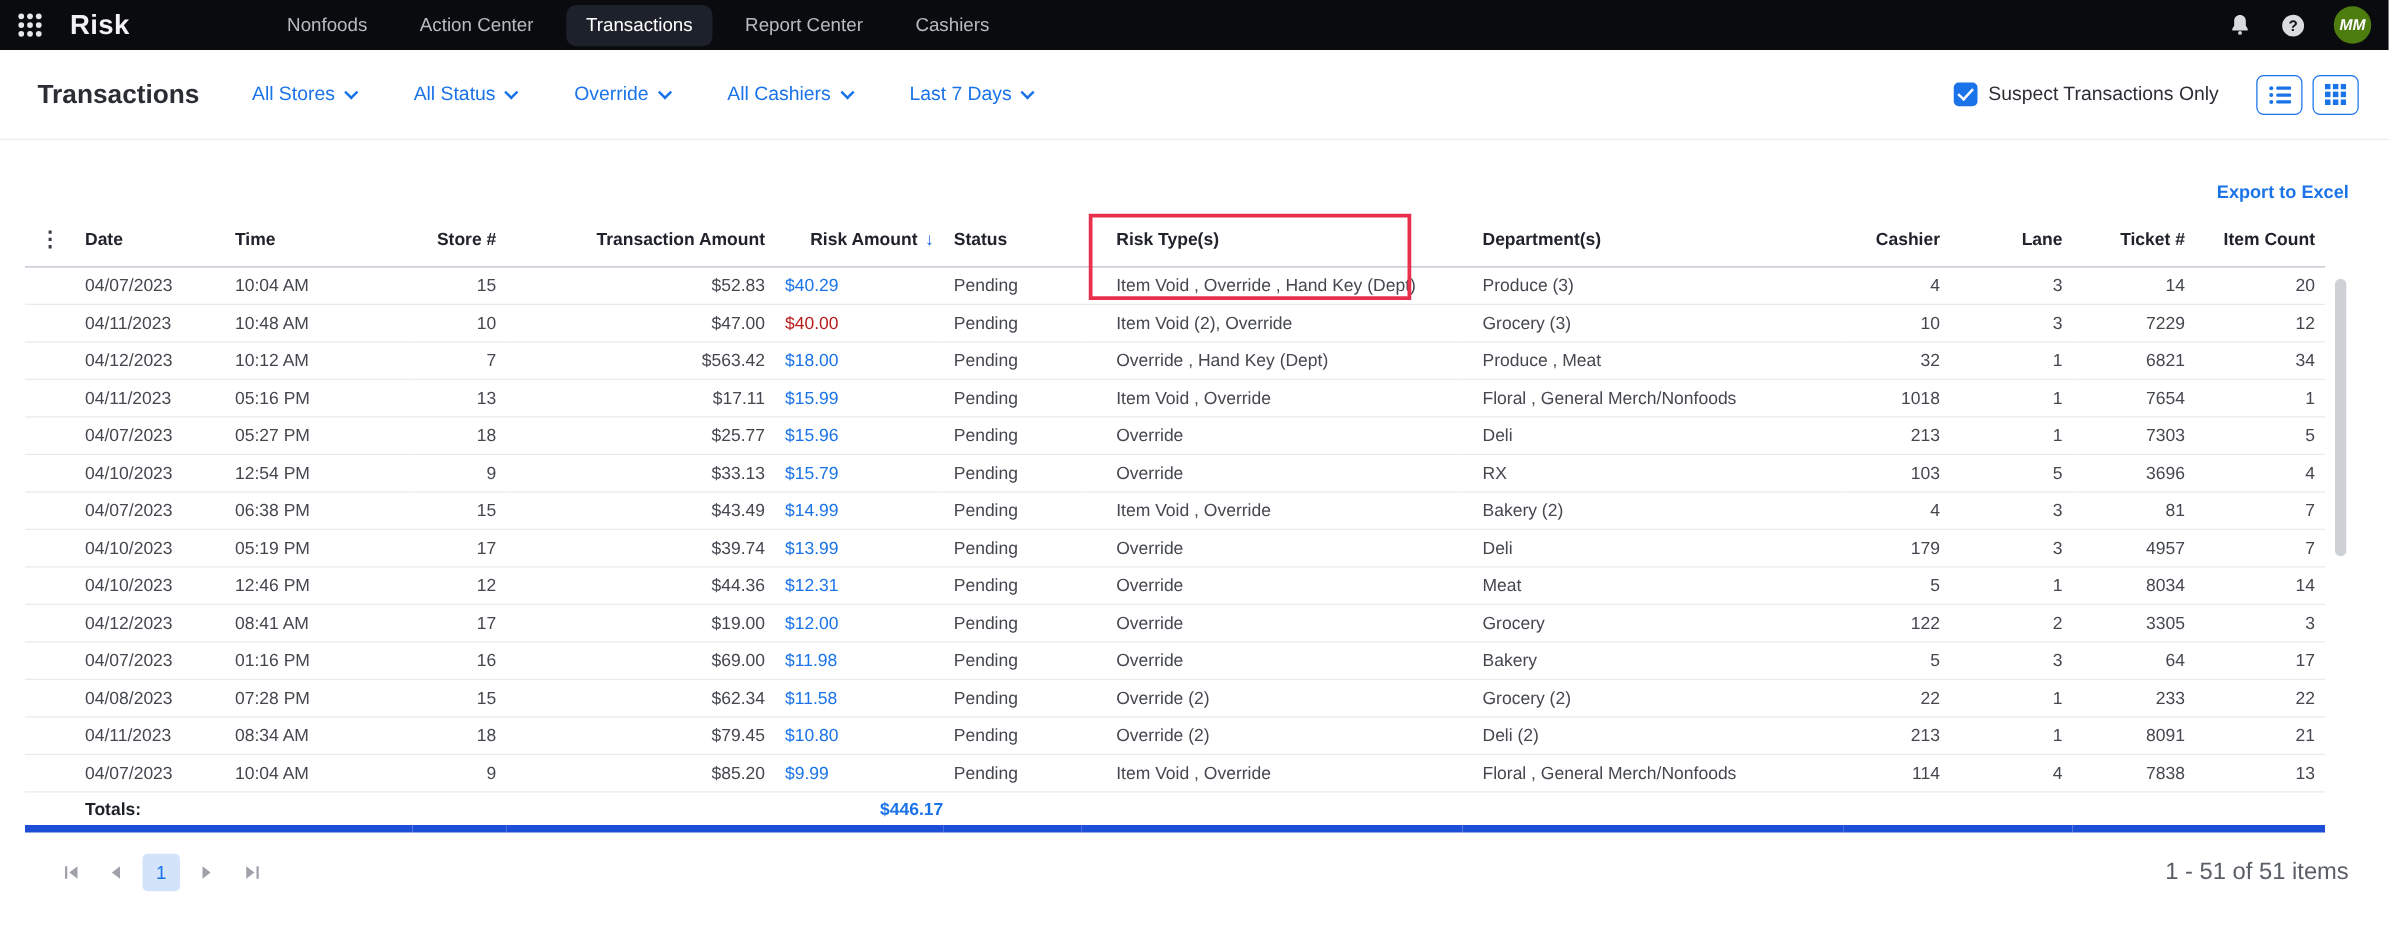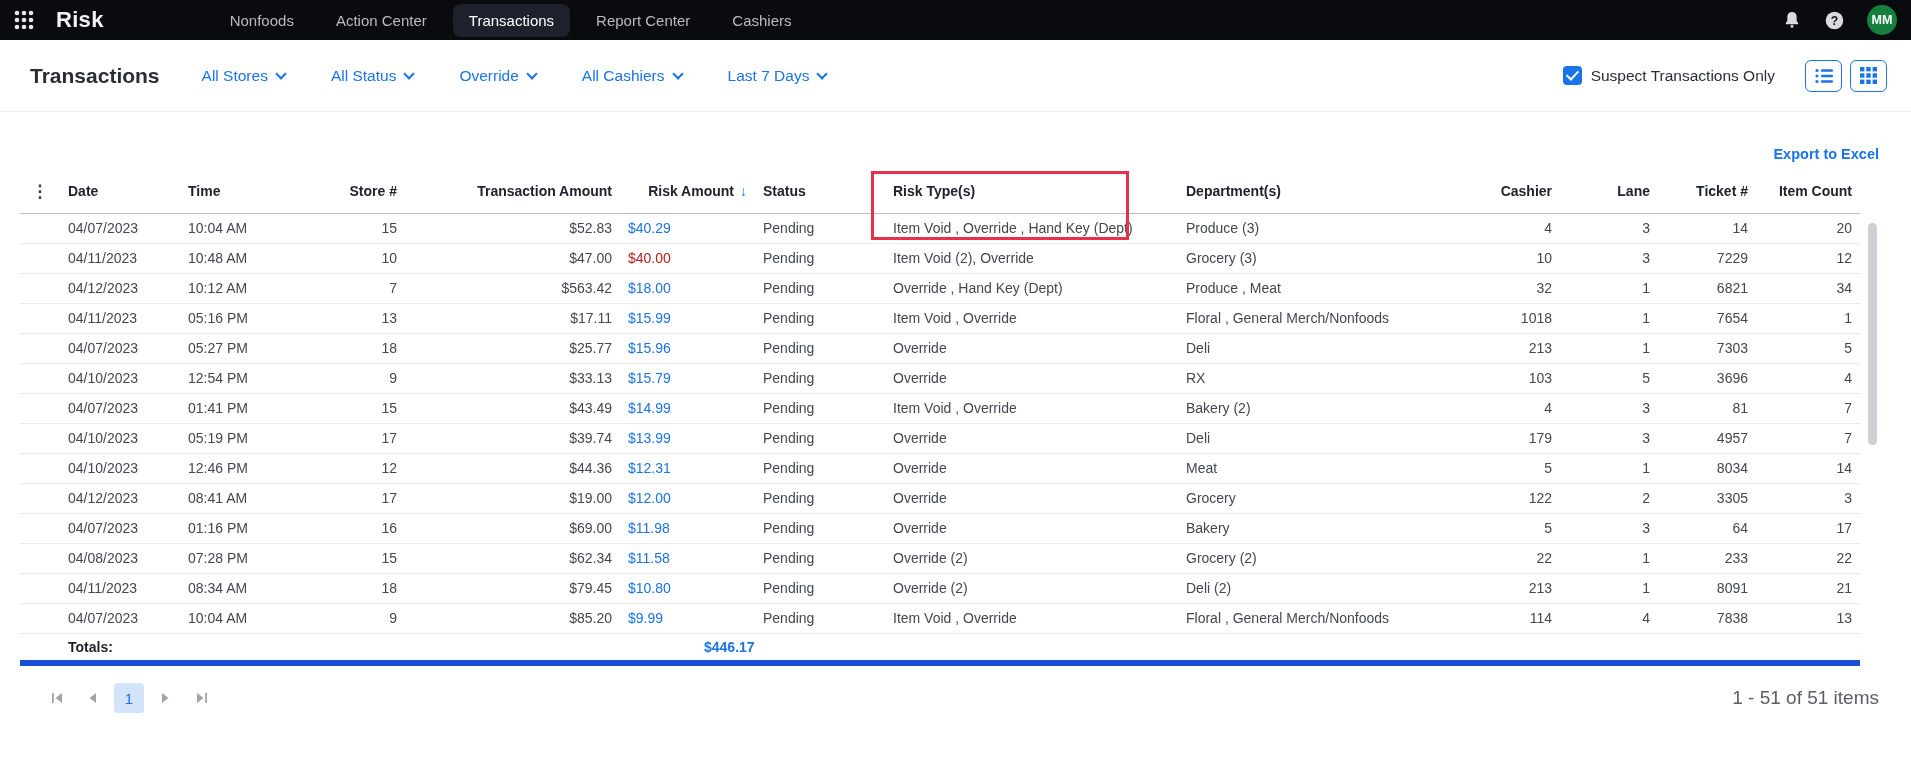"MM" div.avatar { background: #15803d -> #4d7c0f; font-style: none -> italic }
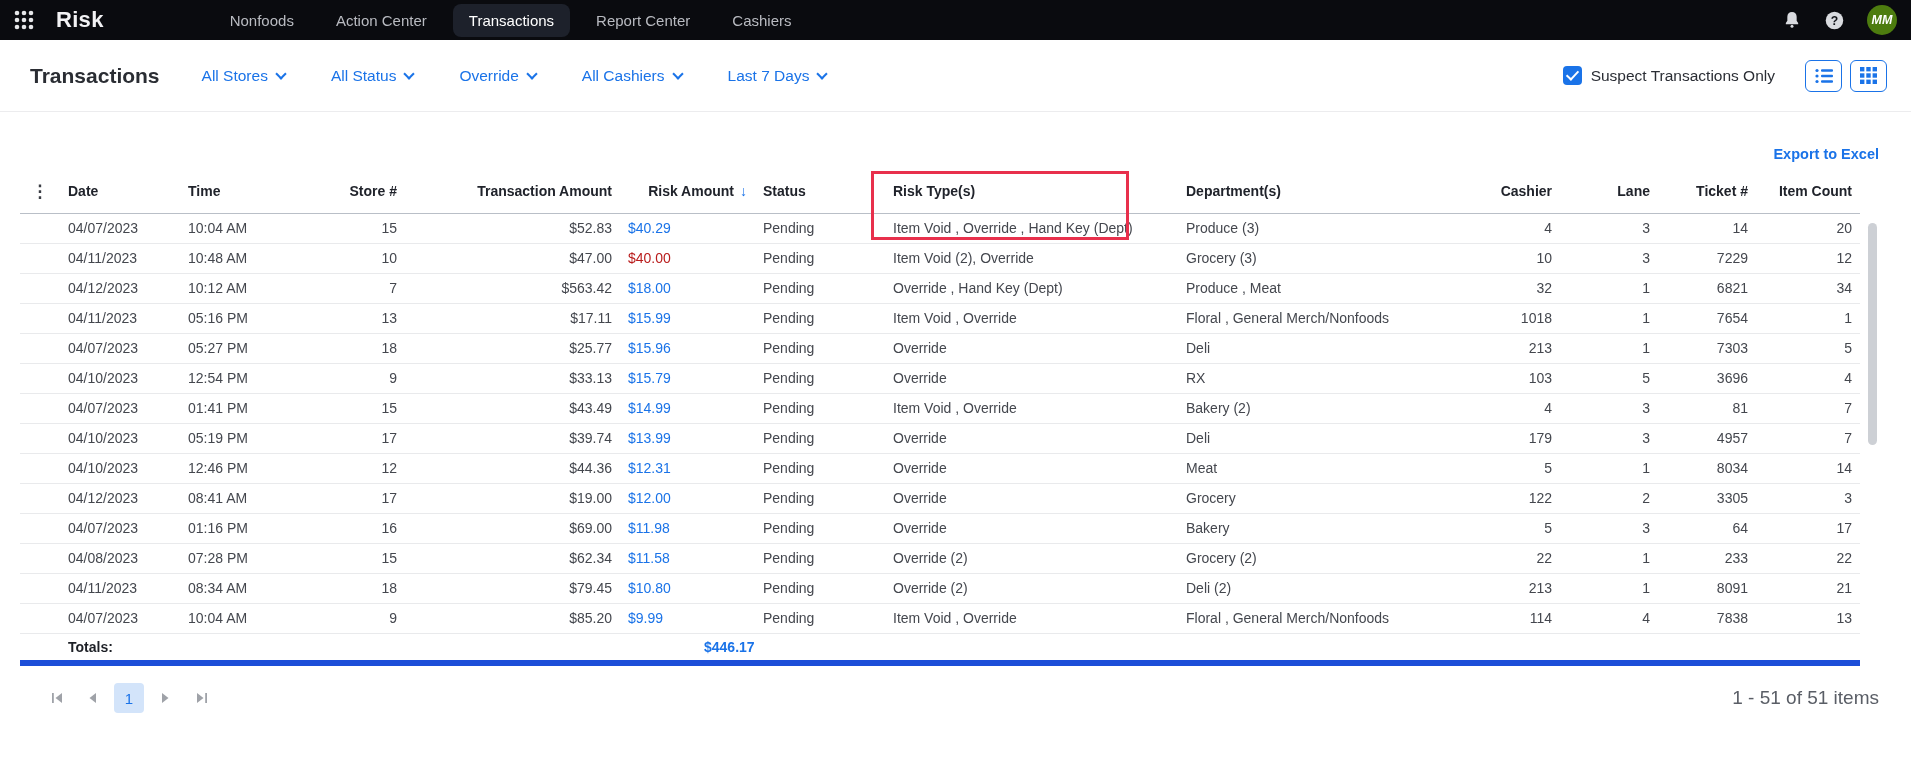"01:41 PM" td.c-time { text: 01:41 -> 06:38 }
